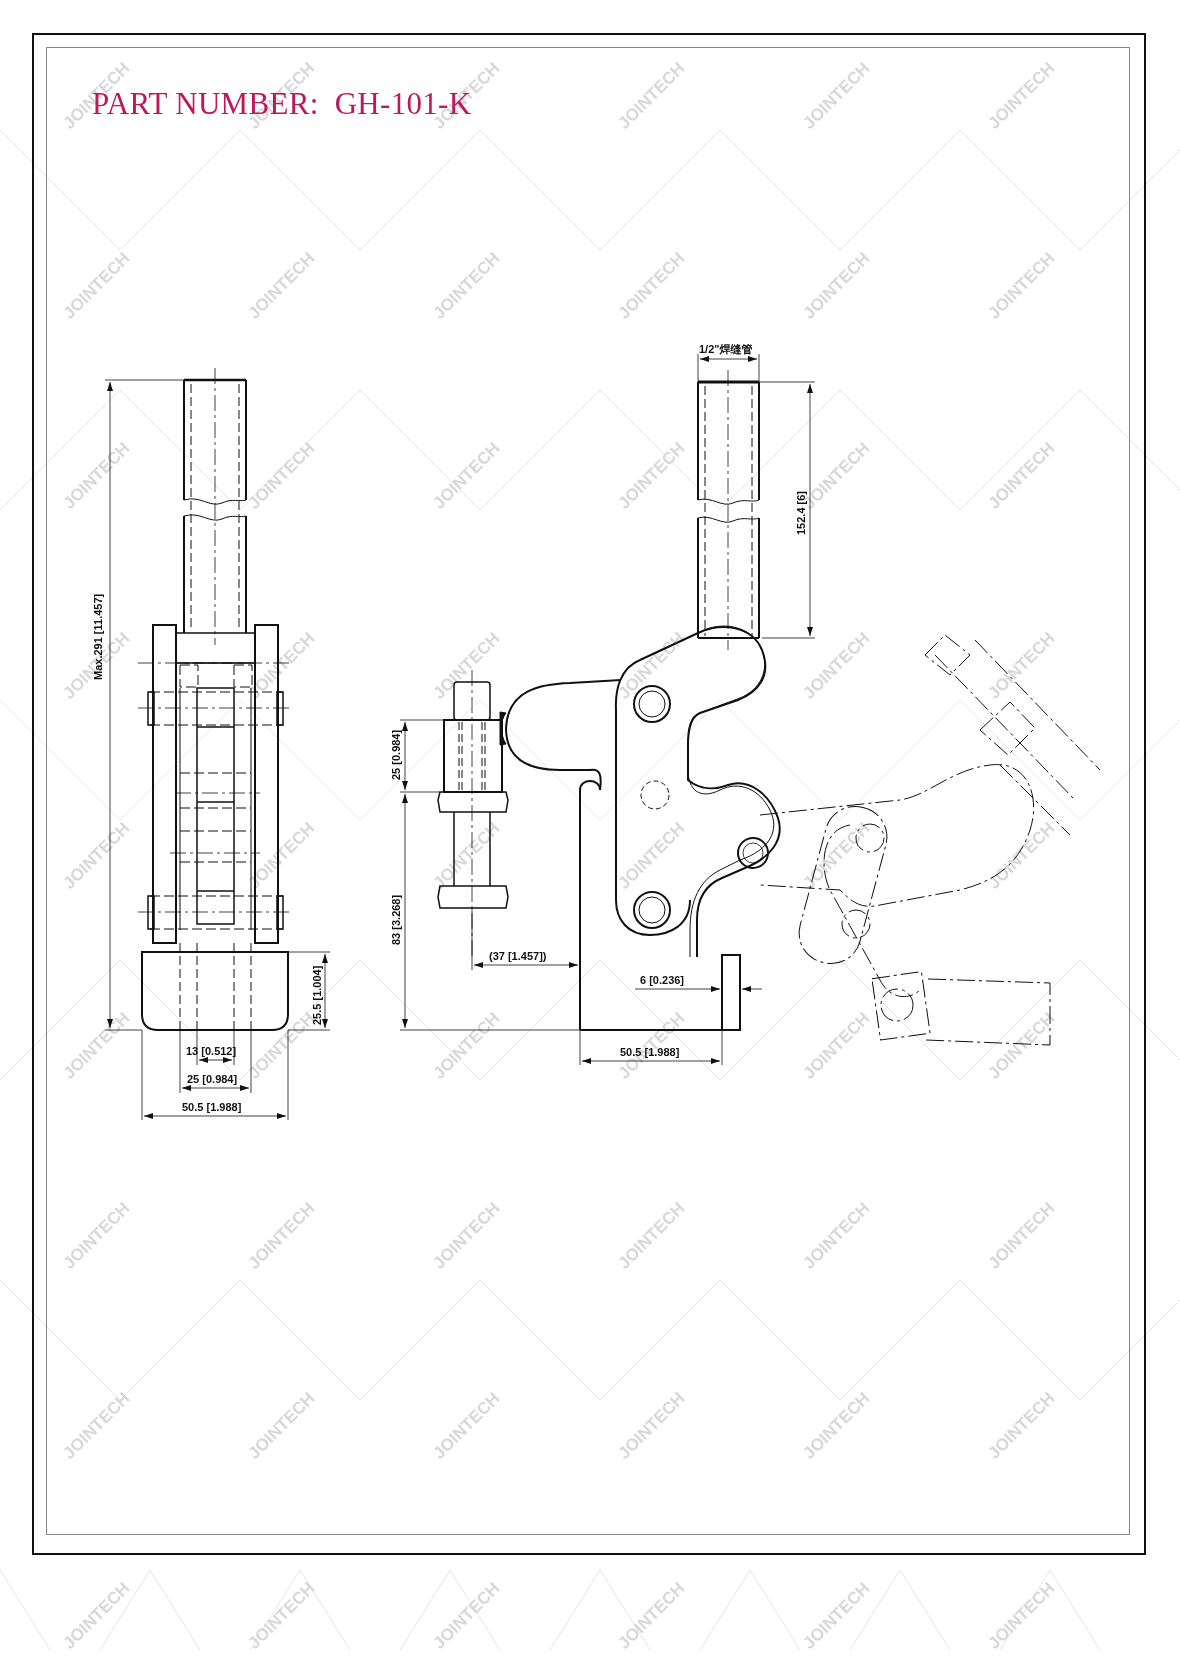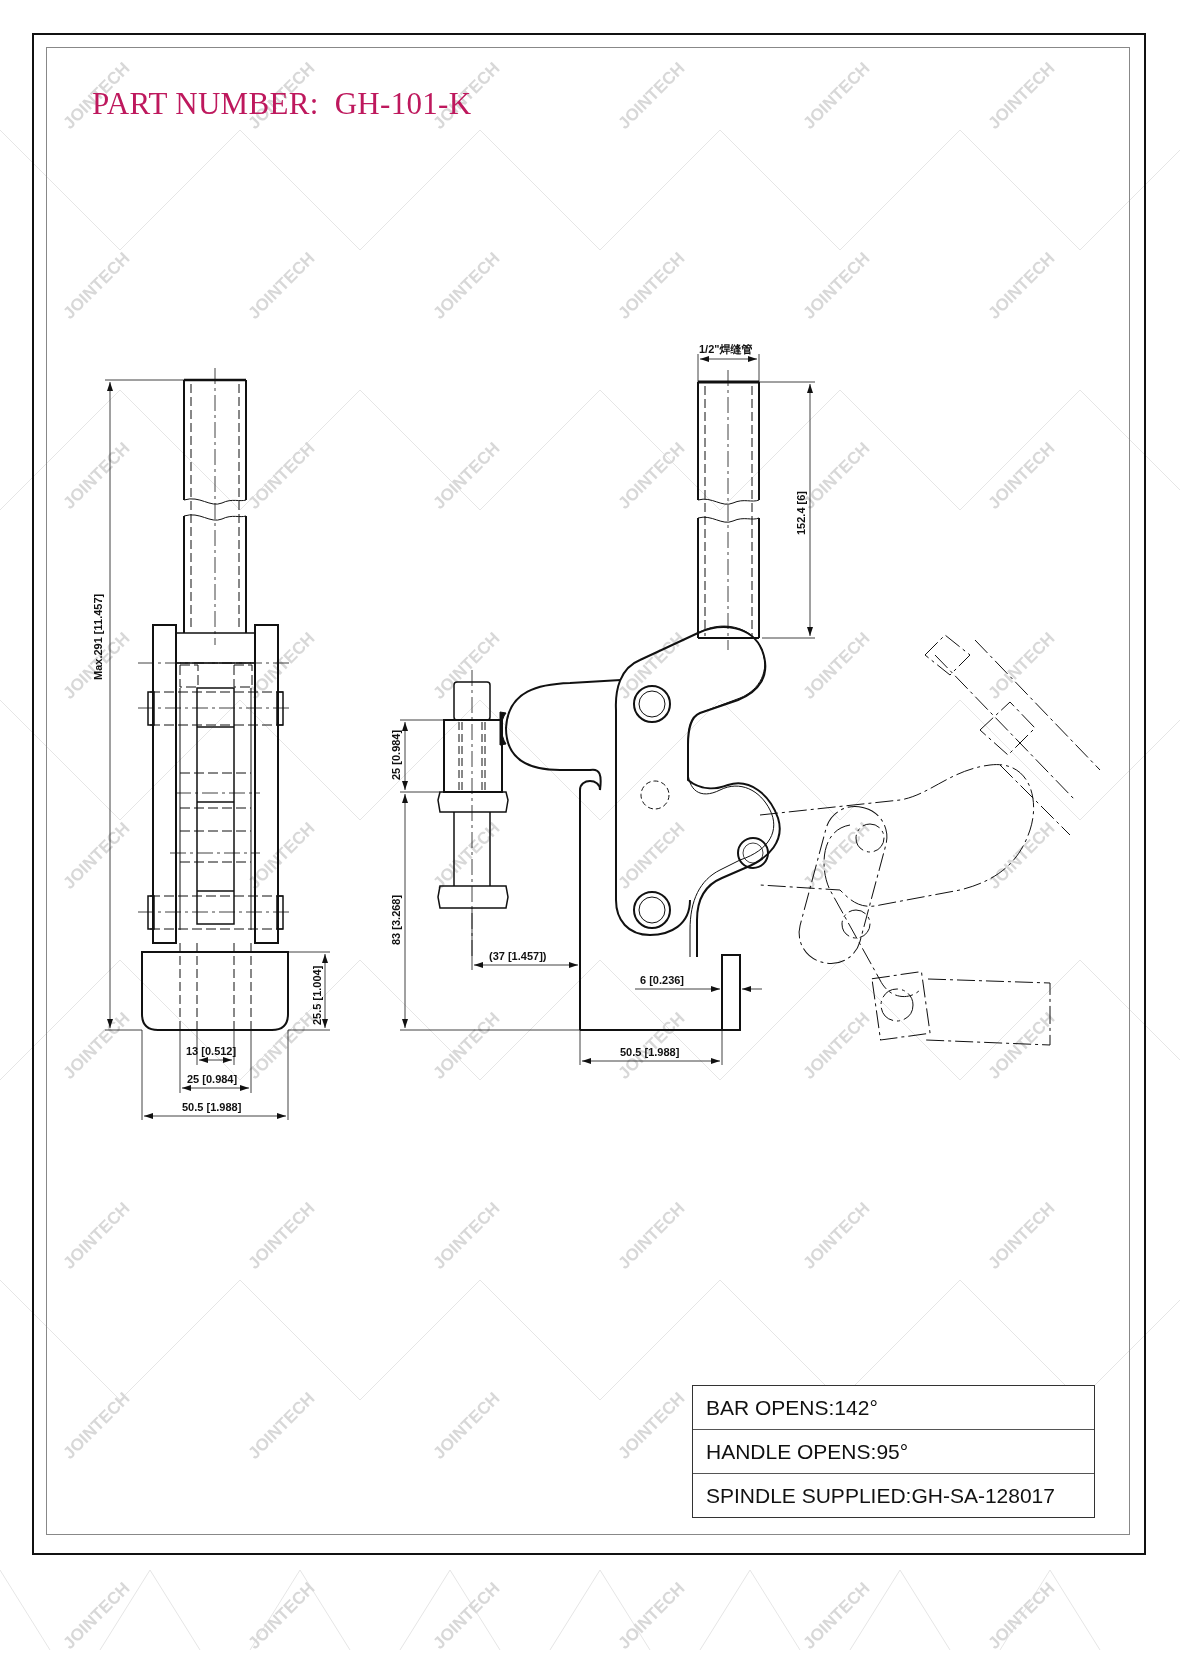"BAR OPENS:142°" div.spec-table { html: <div> <div>BAR OPENS:142°</div> <div>HANDLE OPENS:95°</div> <div>SPINDLE SUPPLIED:GH-SA-128017</div> </div> -> none }
